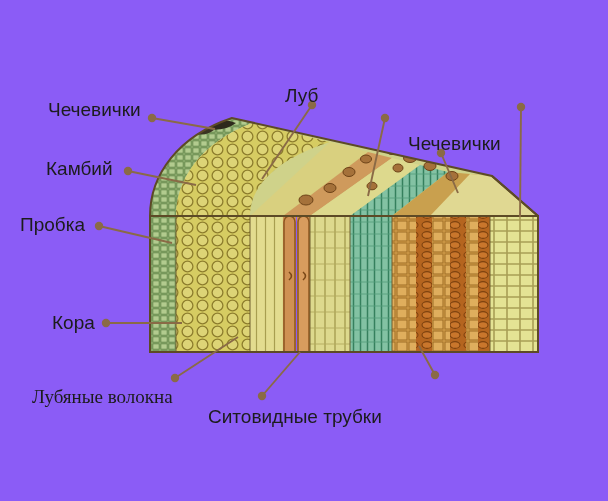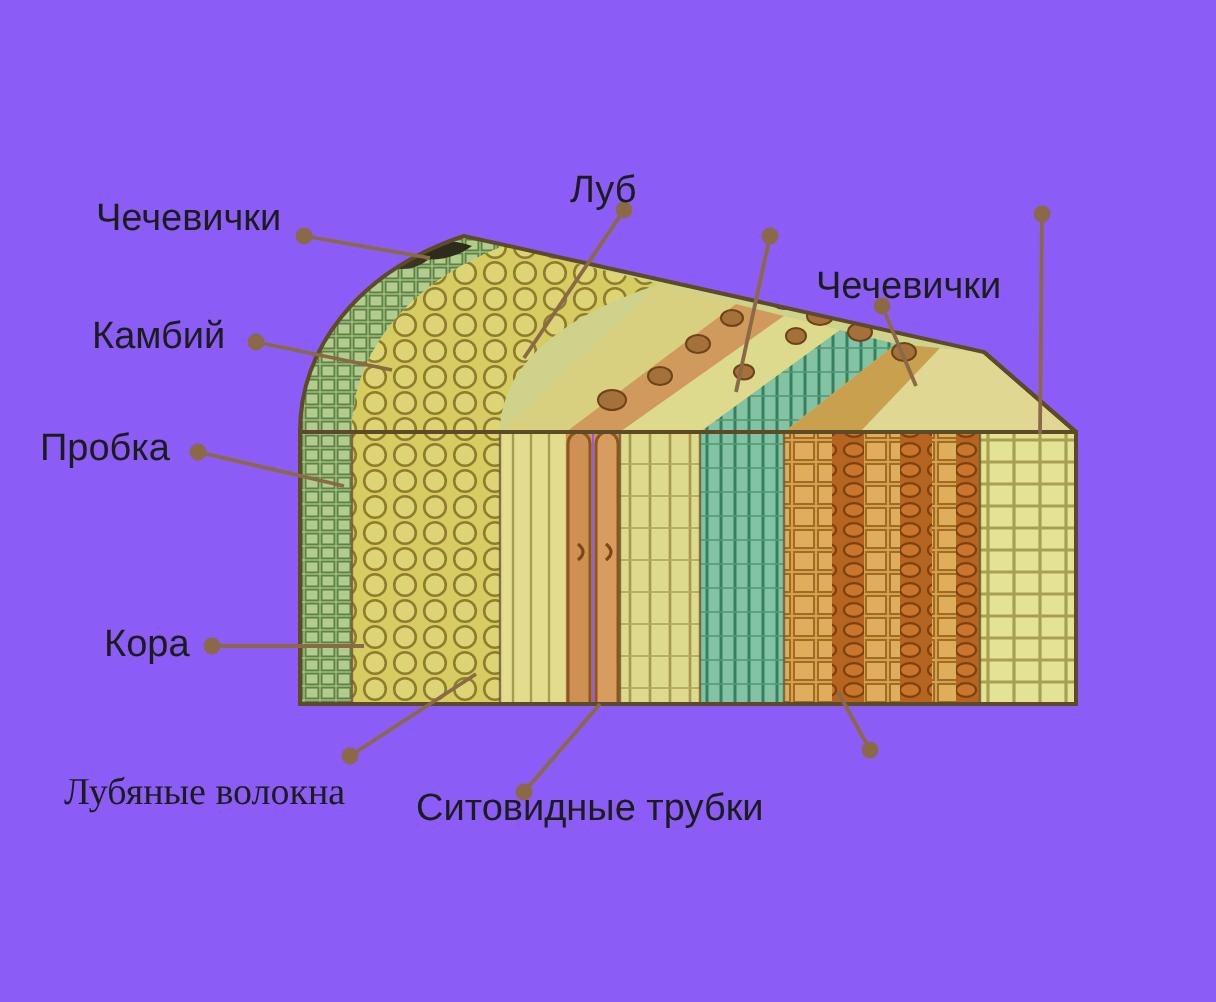"Ситовидные трубки" div.lbl { top: 395px -> 407px }
